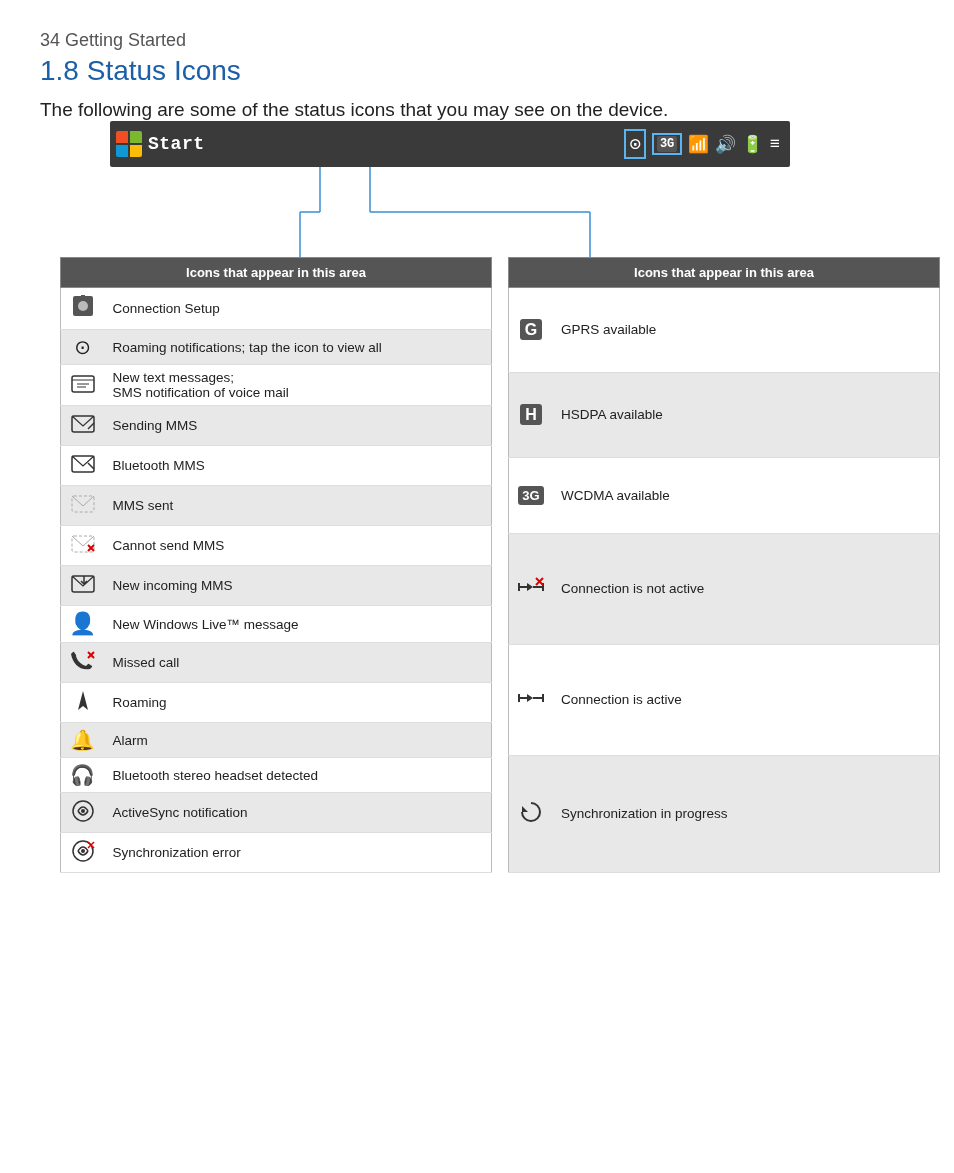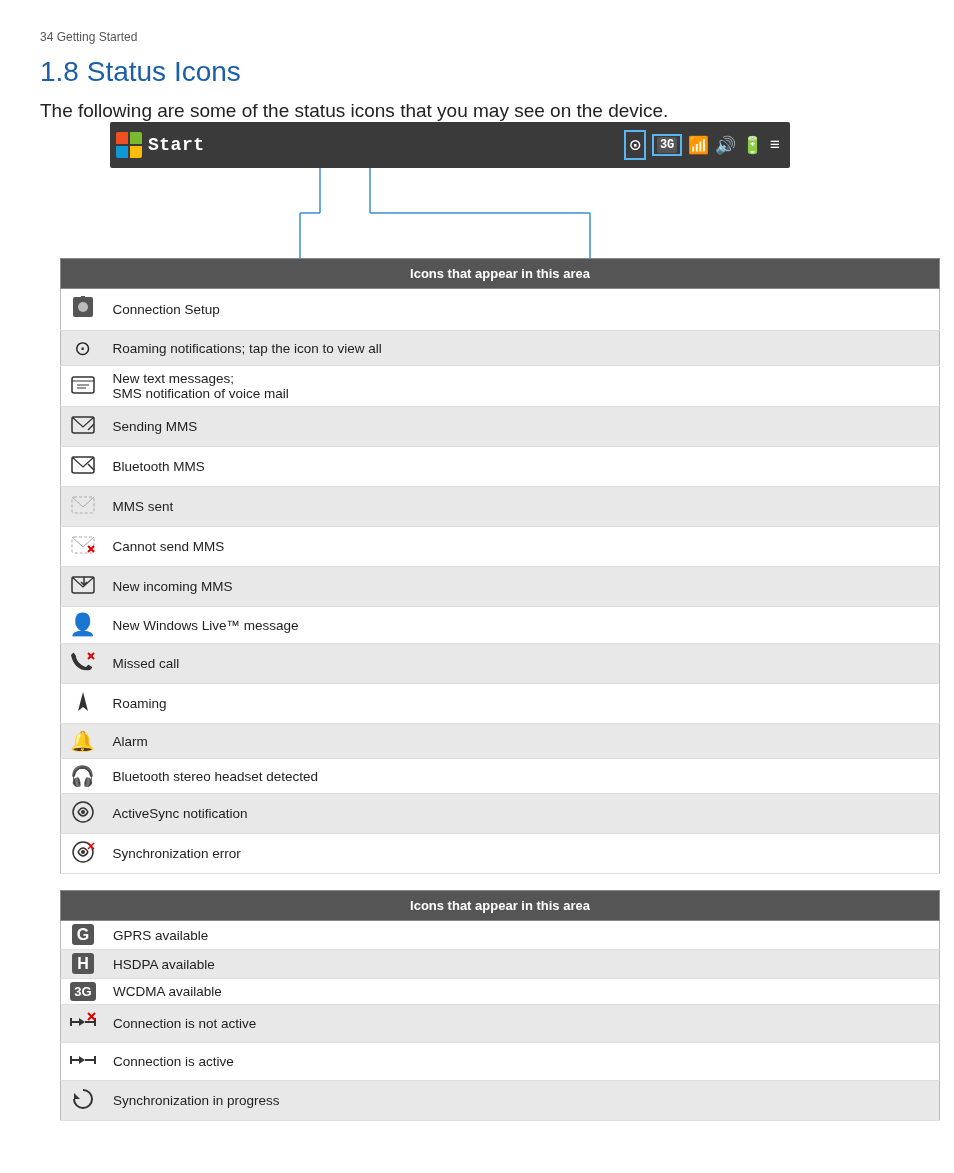"34 Getting Started" .page-num { font-size: 12px -> 18px; margin-bottom: 12px -> 4px }
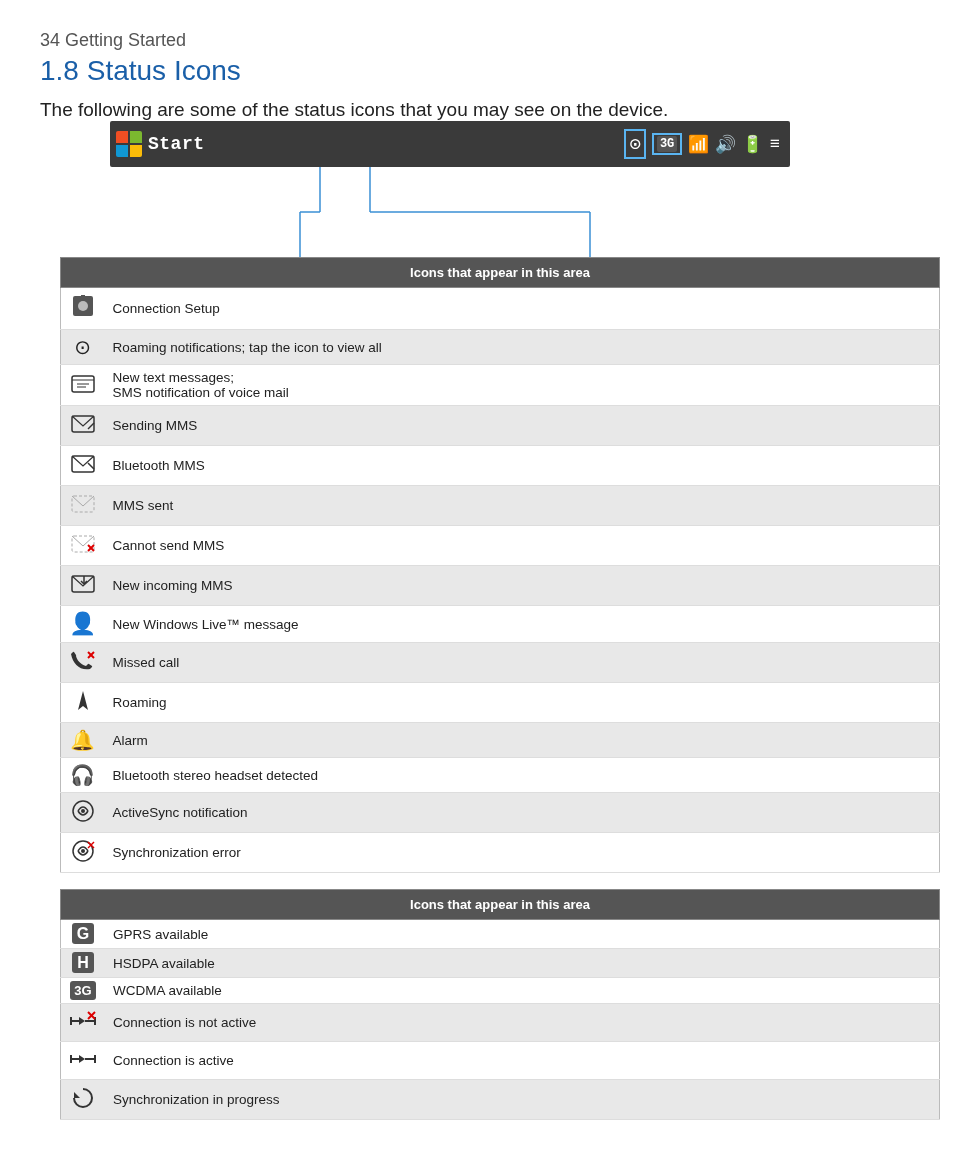"Icons that appear in this" .tables-row { flex-direction: column -> none }
